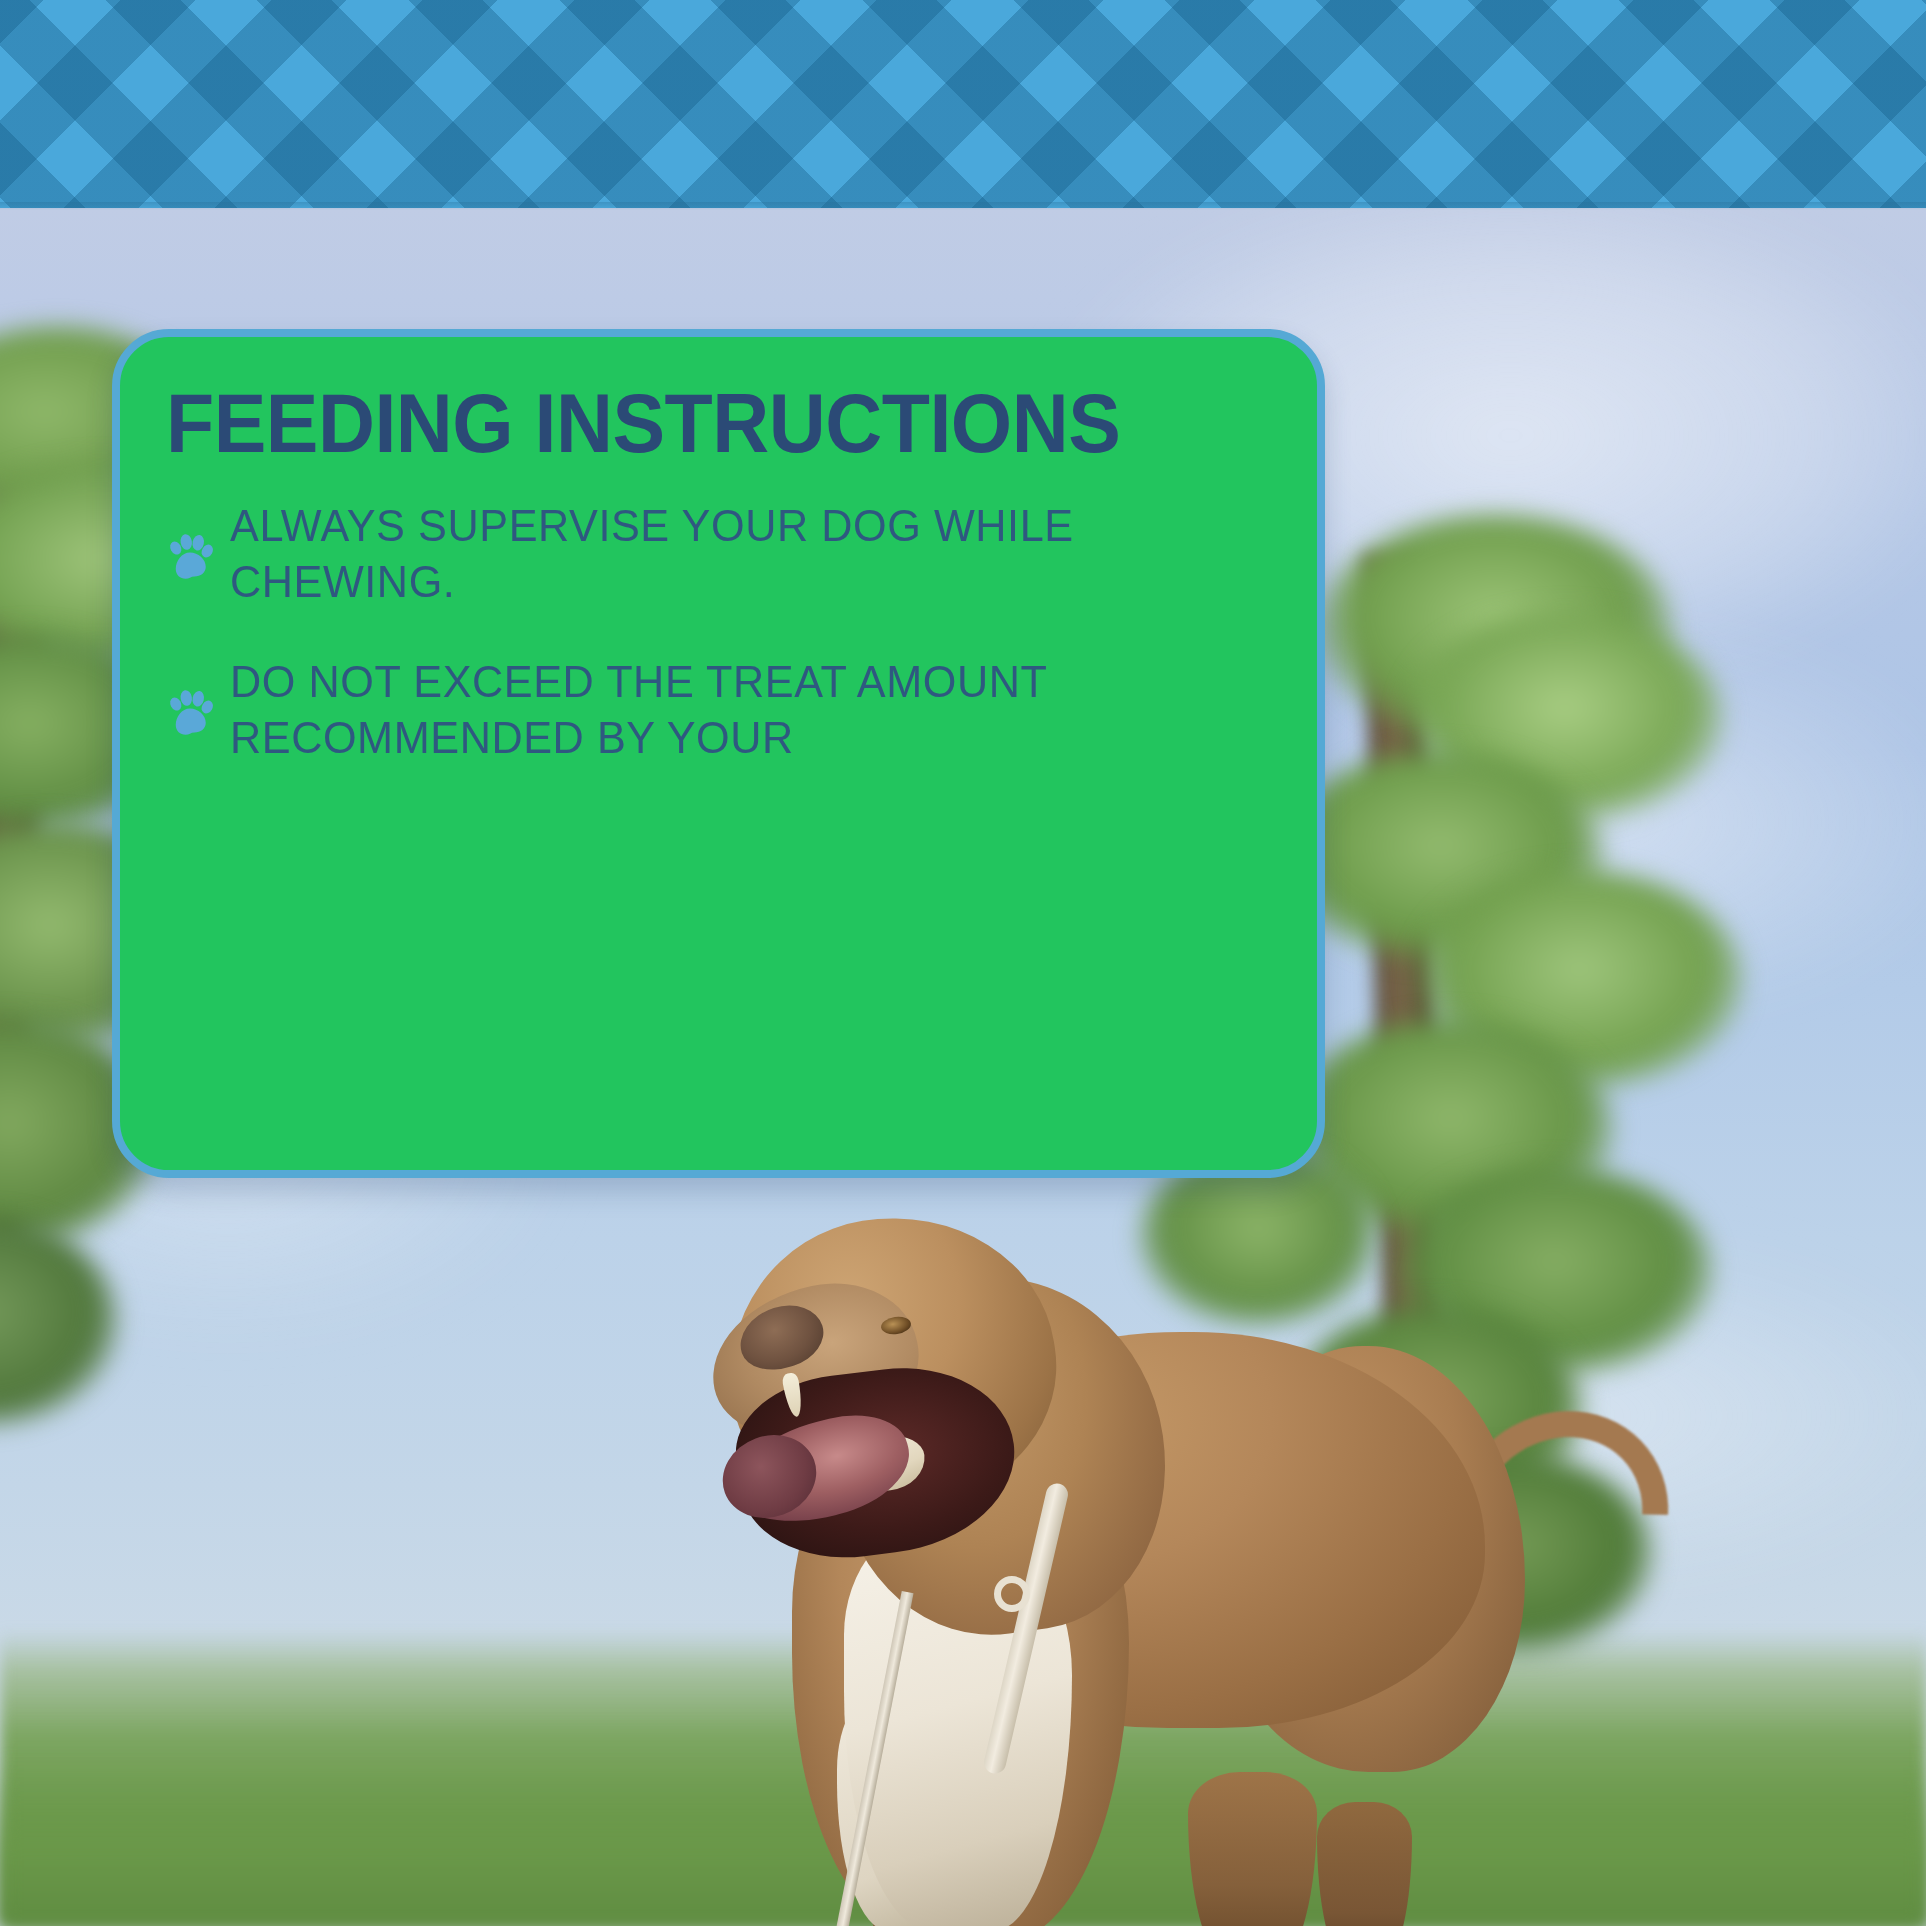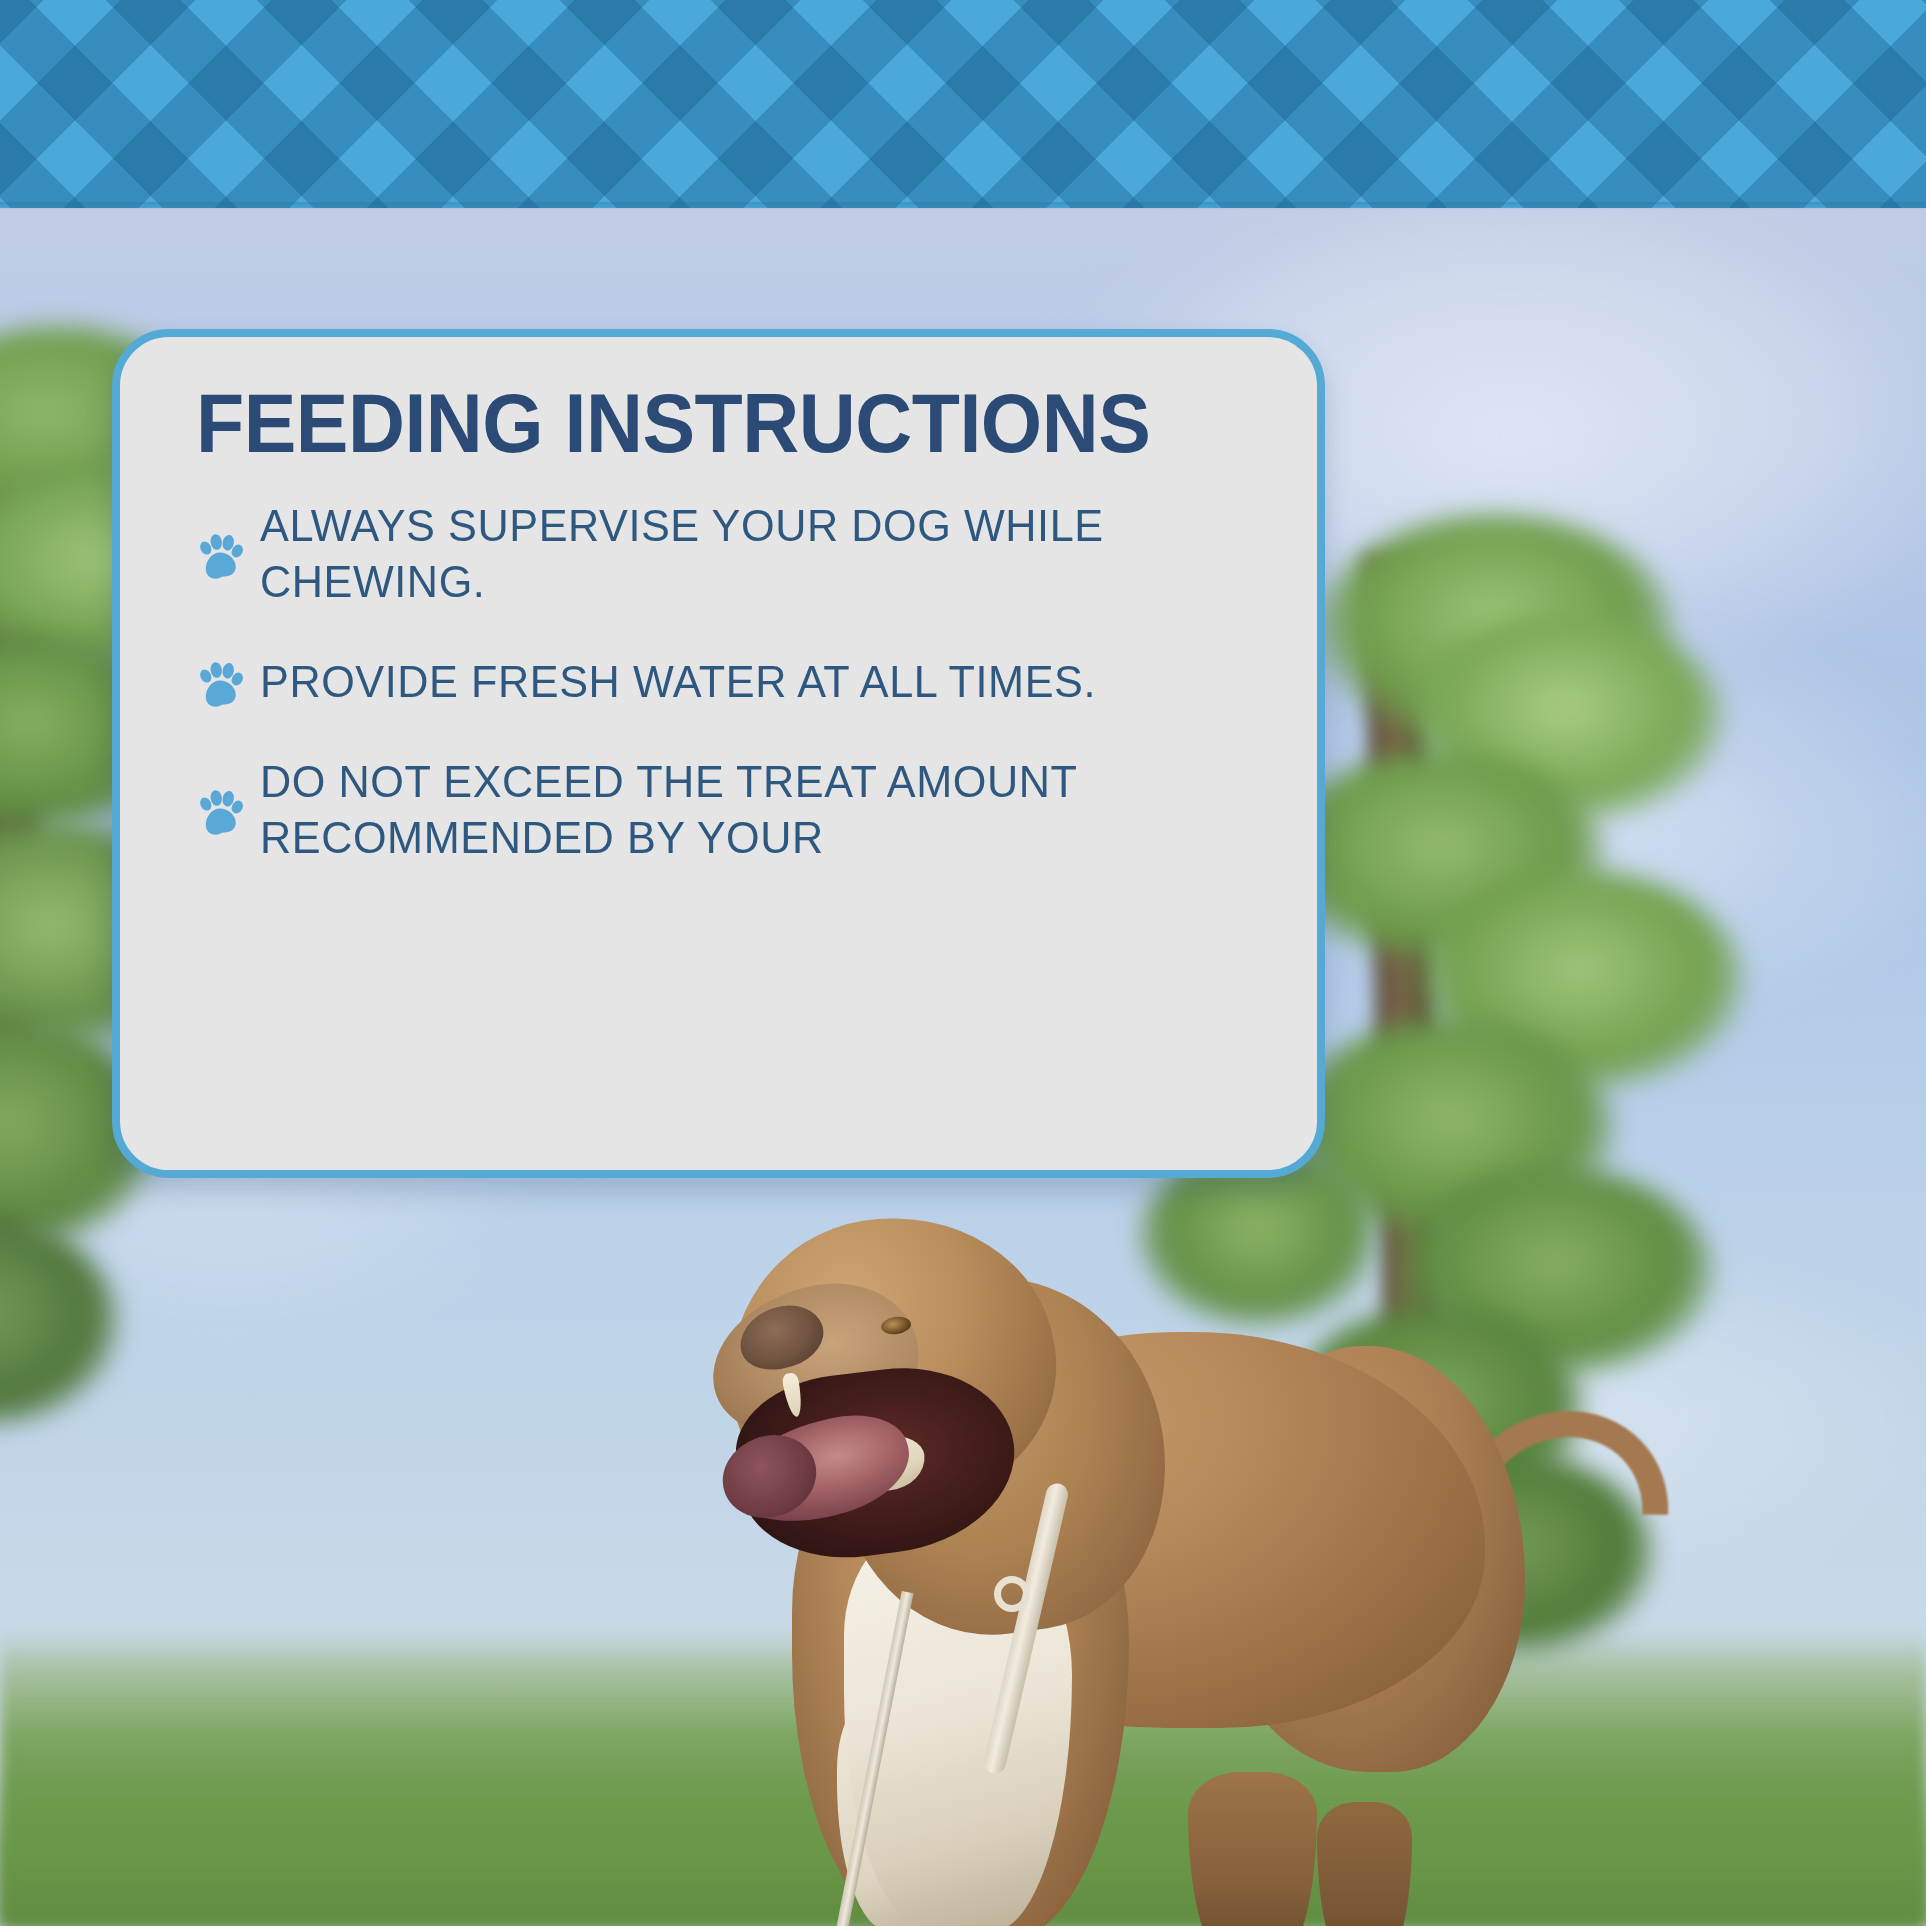"FEEDING INSTRUCTIONS" .card { background: #e5e5e5 -> #22c55e; padding: 46px 51px 0 76px -> 46px 51px 0 46px }
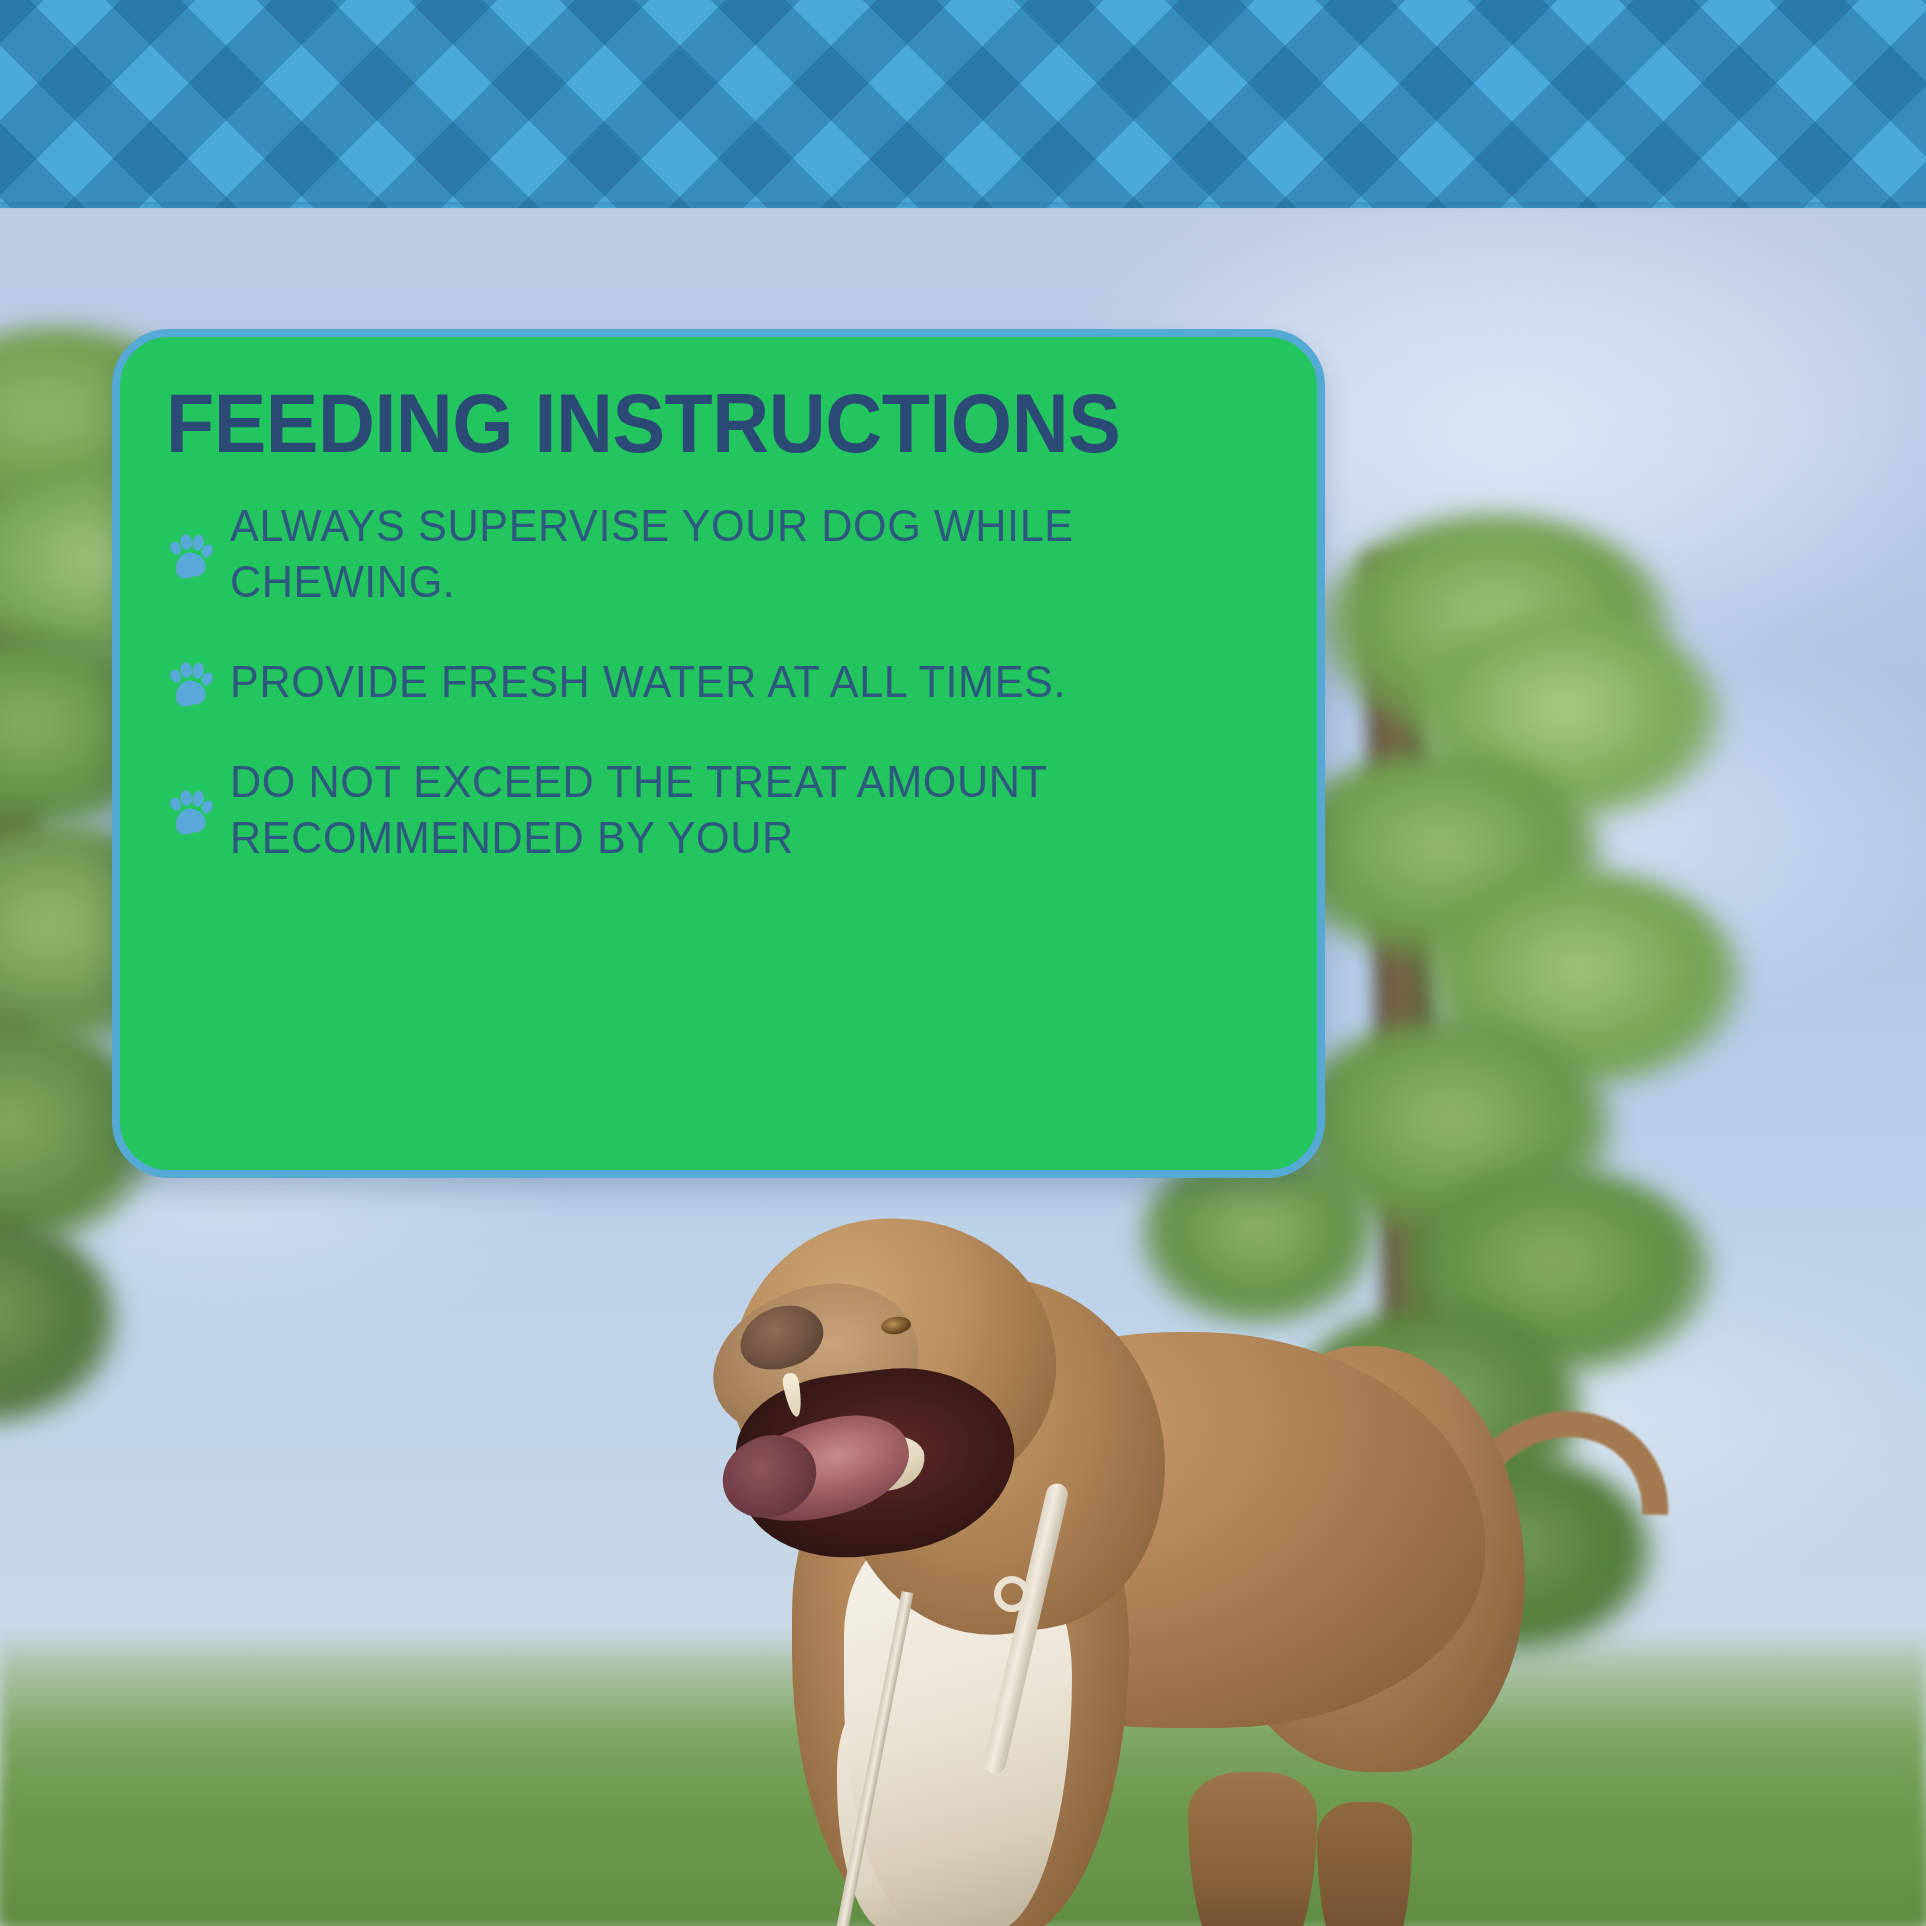"PROVIDE FRESH WATER AT ALL" li.bullet { html: <li> <span> <svg> <g> <ellipse></ellipse> <ellipse></ellipse> <ellipse></ellipse> <ellipse></ellipse> <path></path> </g> </svg> </span> <span>PROVIDE FRESH WATER AT ALL TIMES.</span> </li> -> none }
